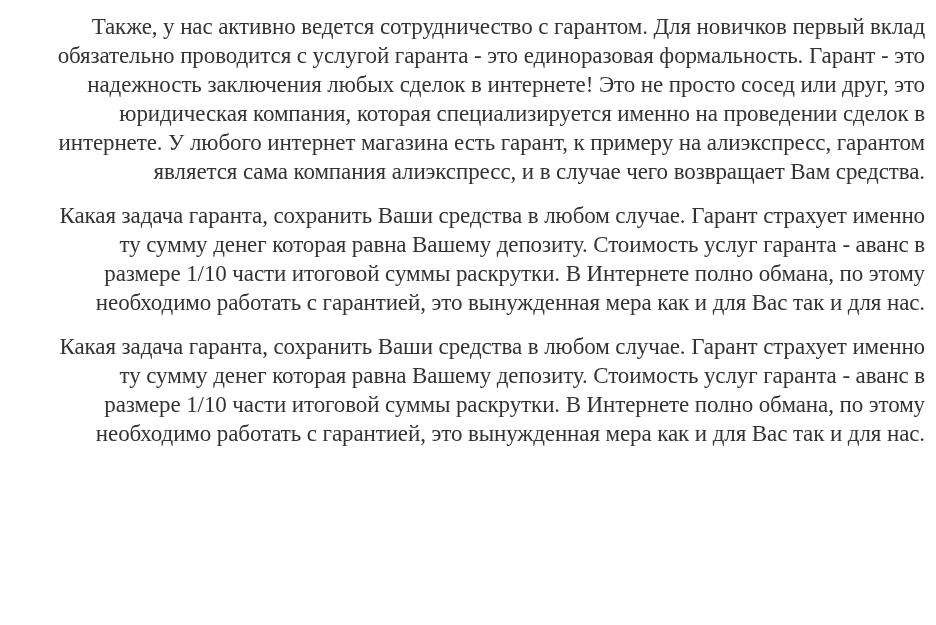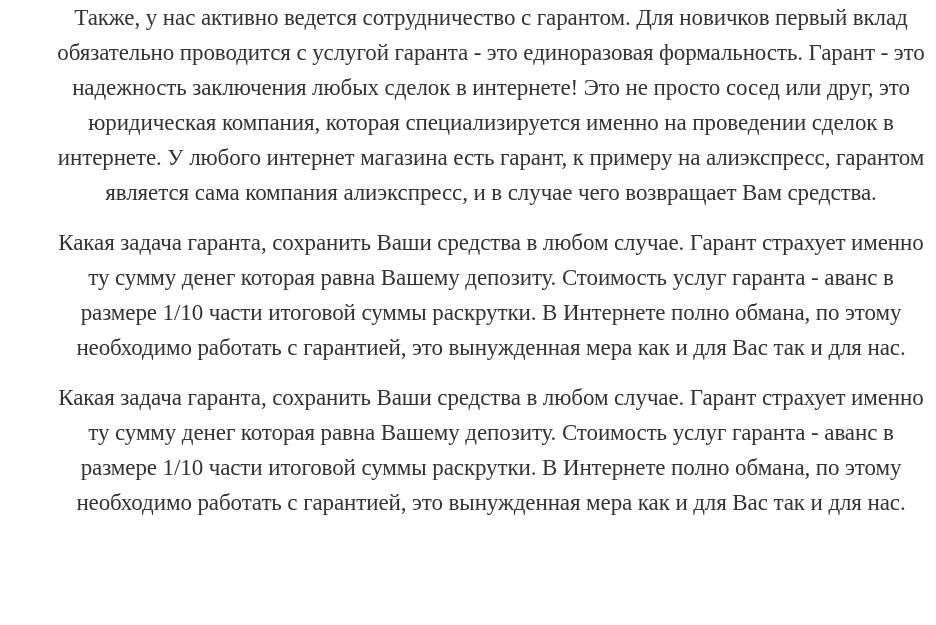"Также, у нас активно ведется" .article p { line-height: 35px -> 29px; margin: 0 0 15px 0 -> 12px 0 15px 0; text-align: center -> right }
